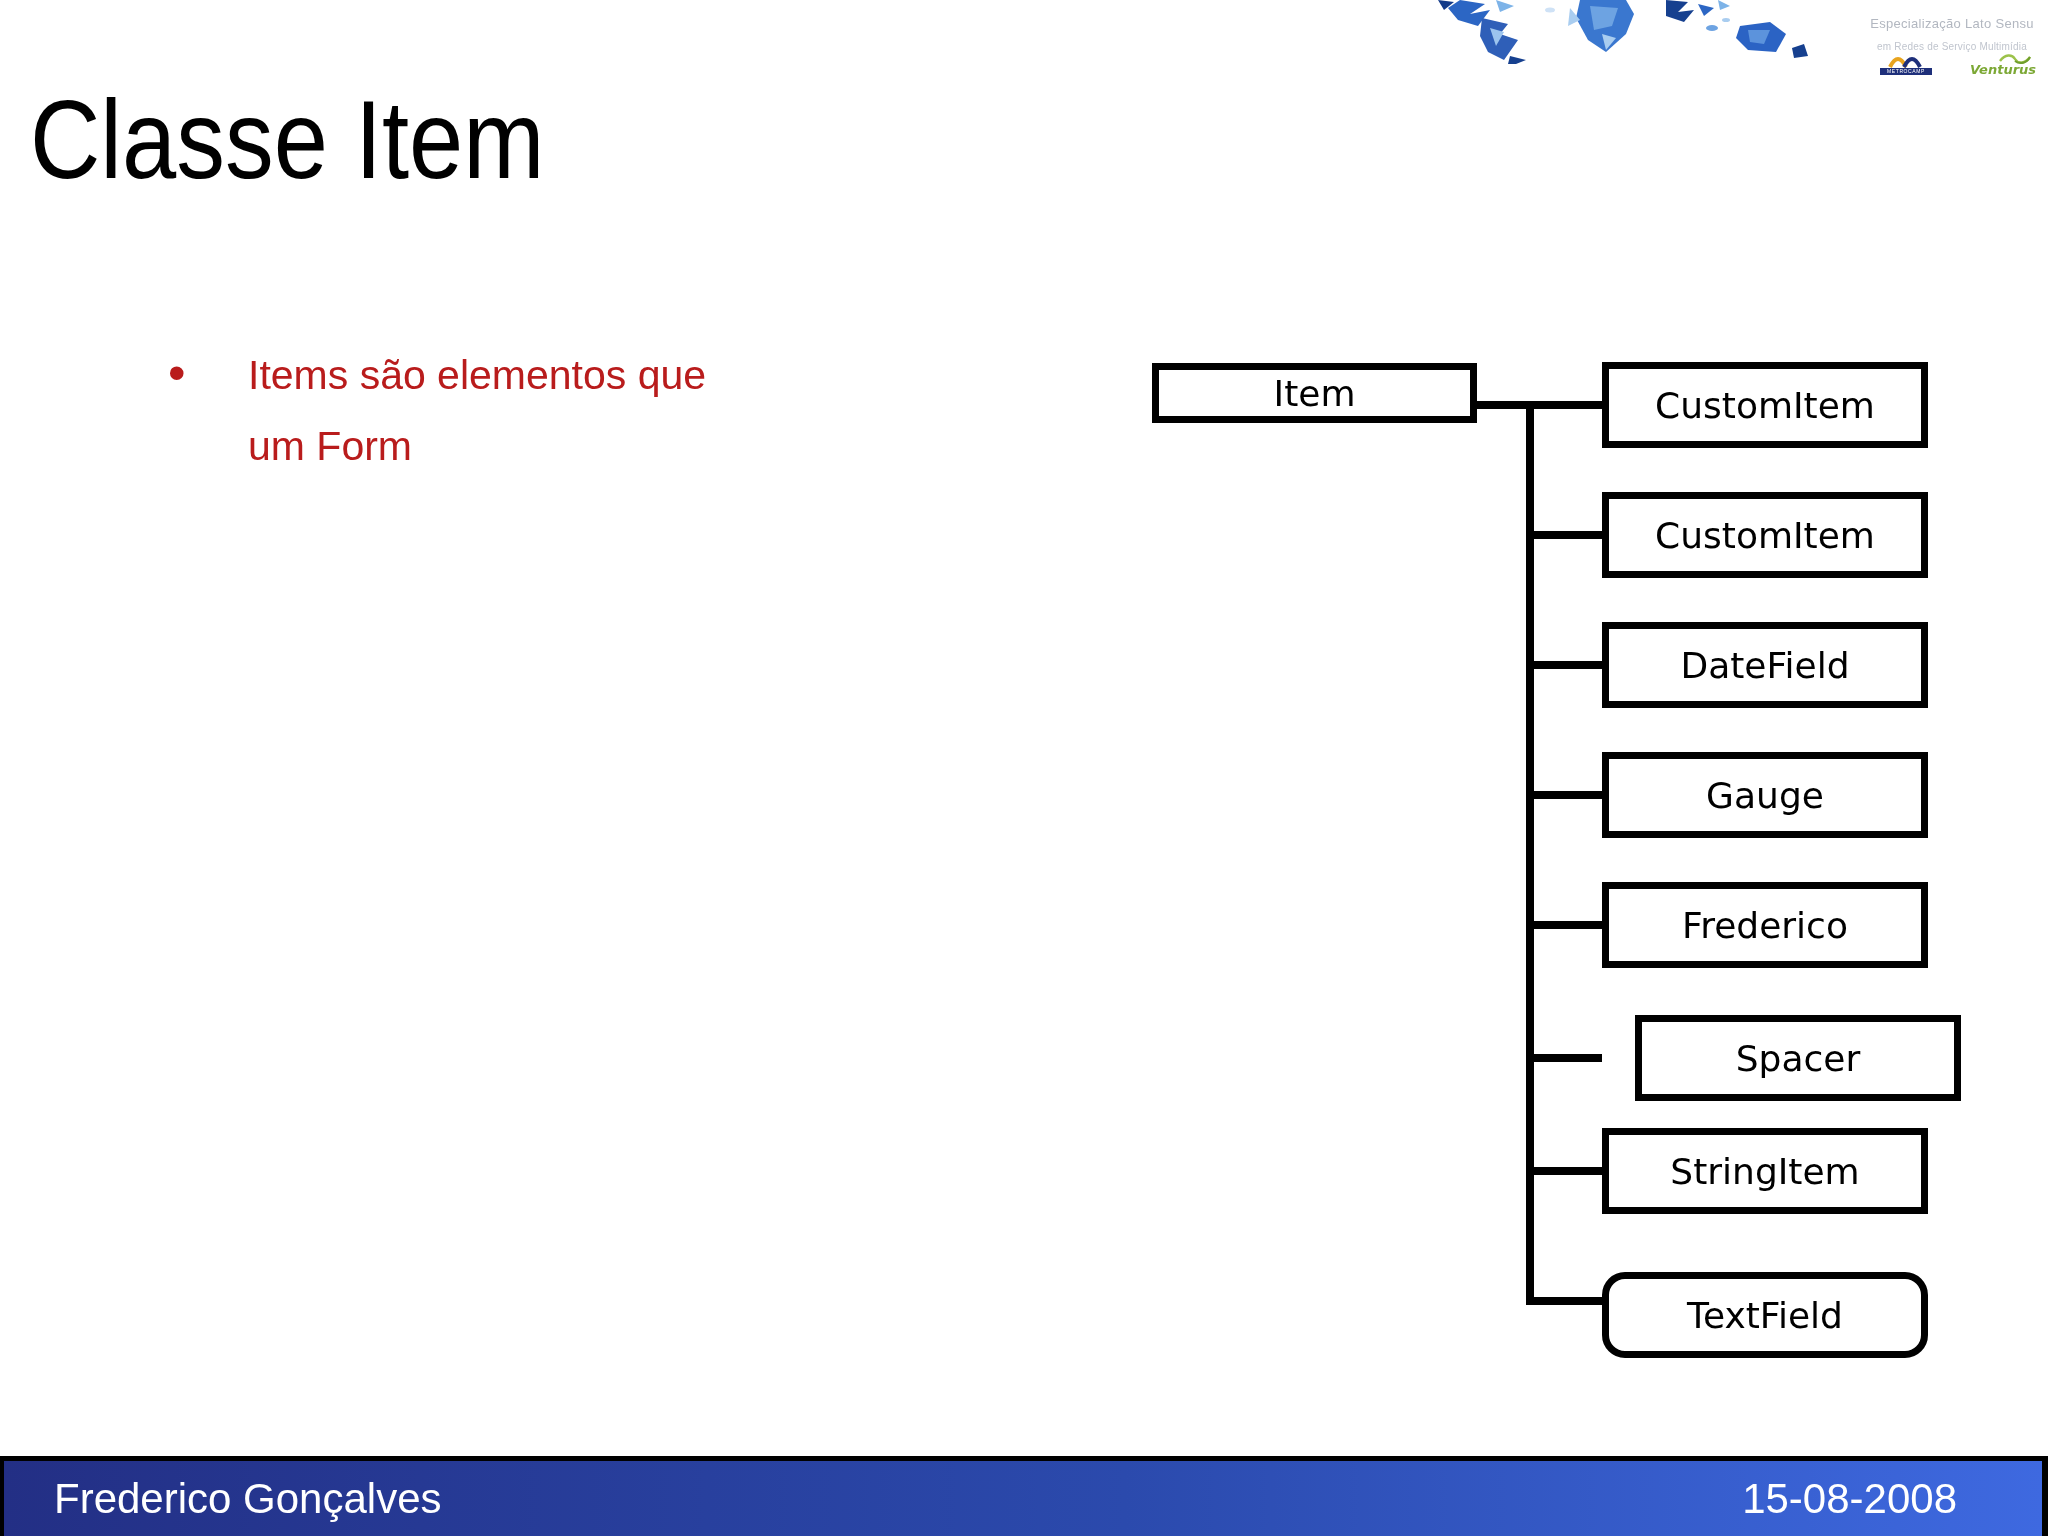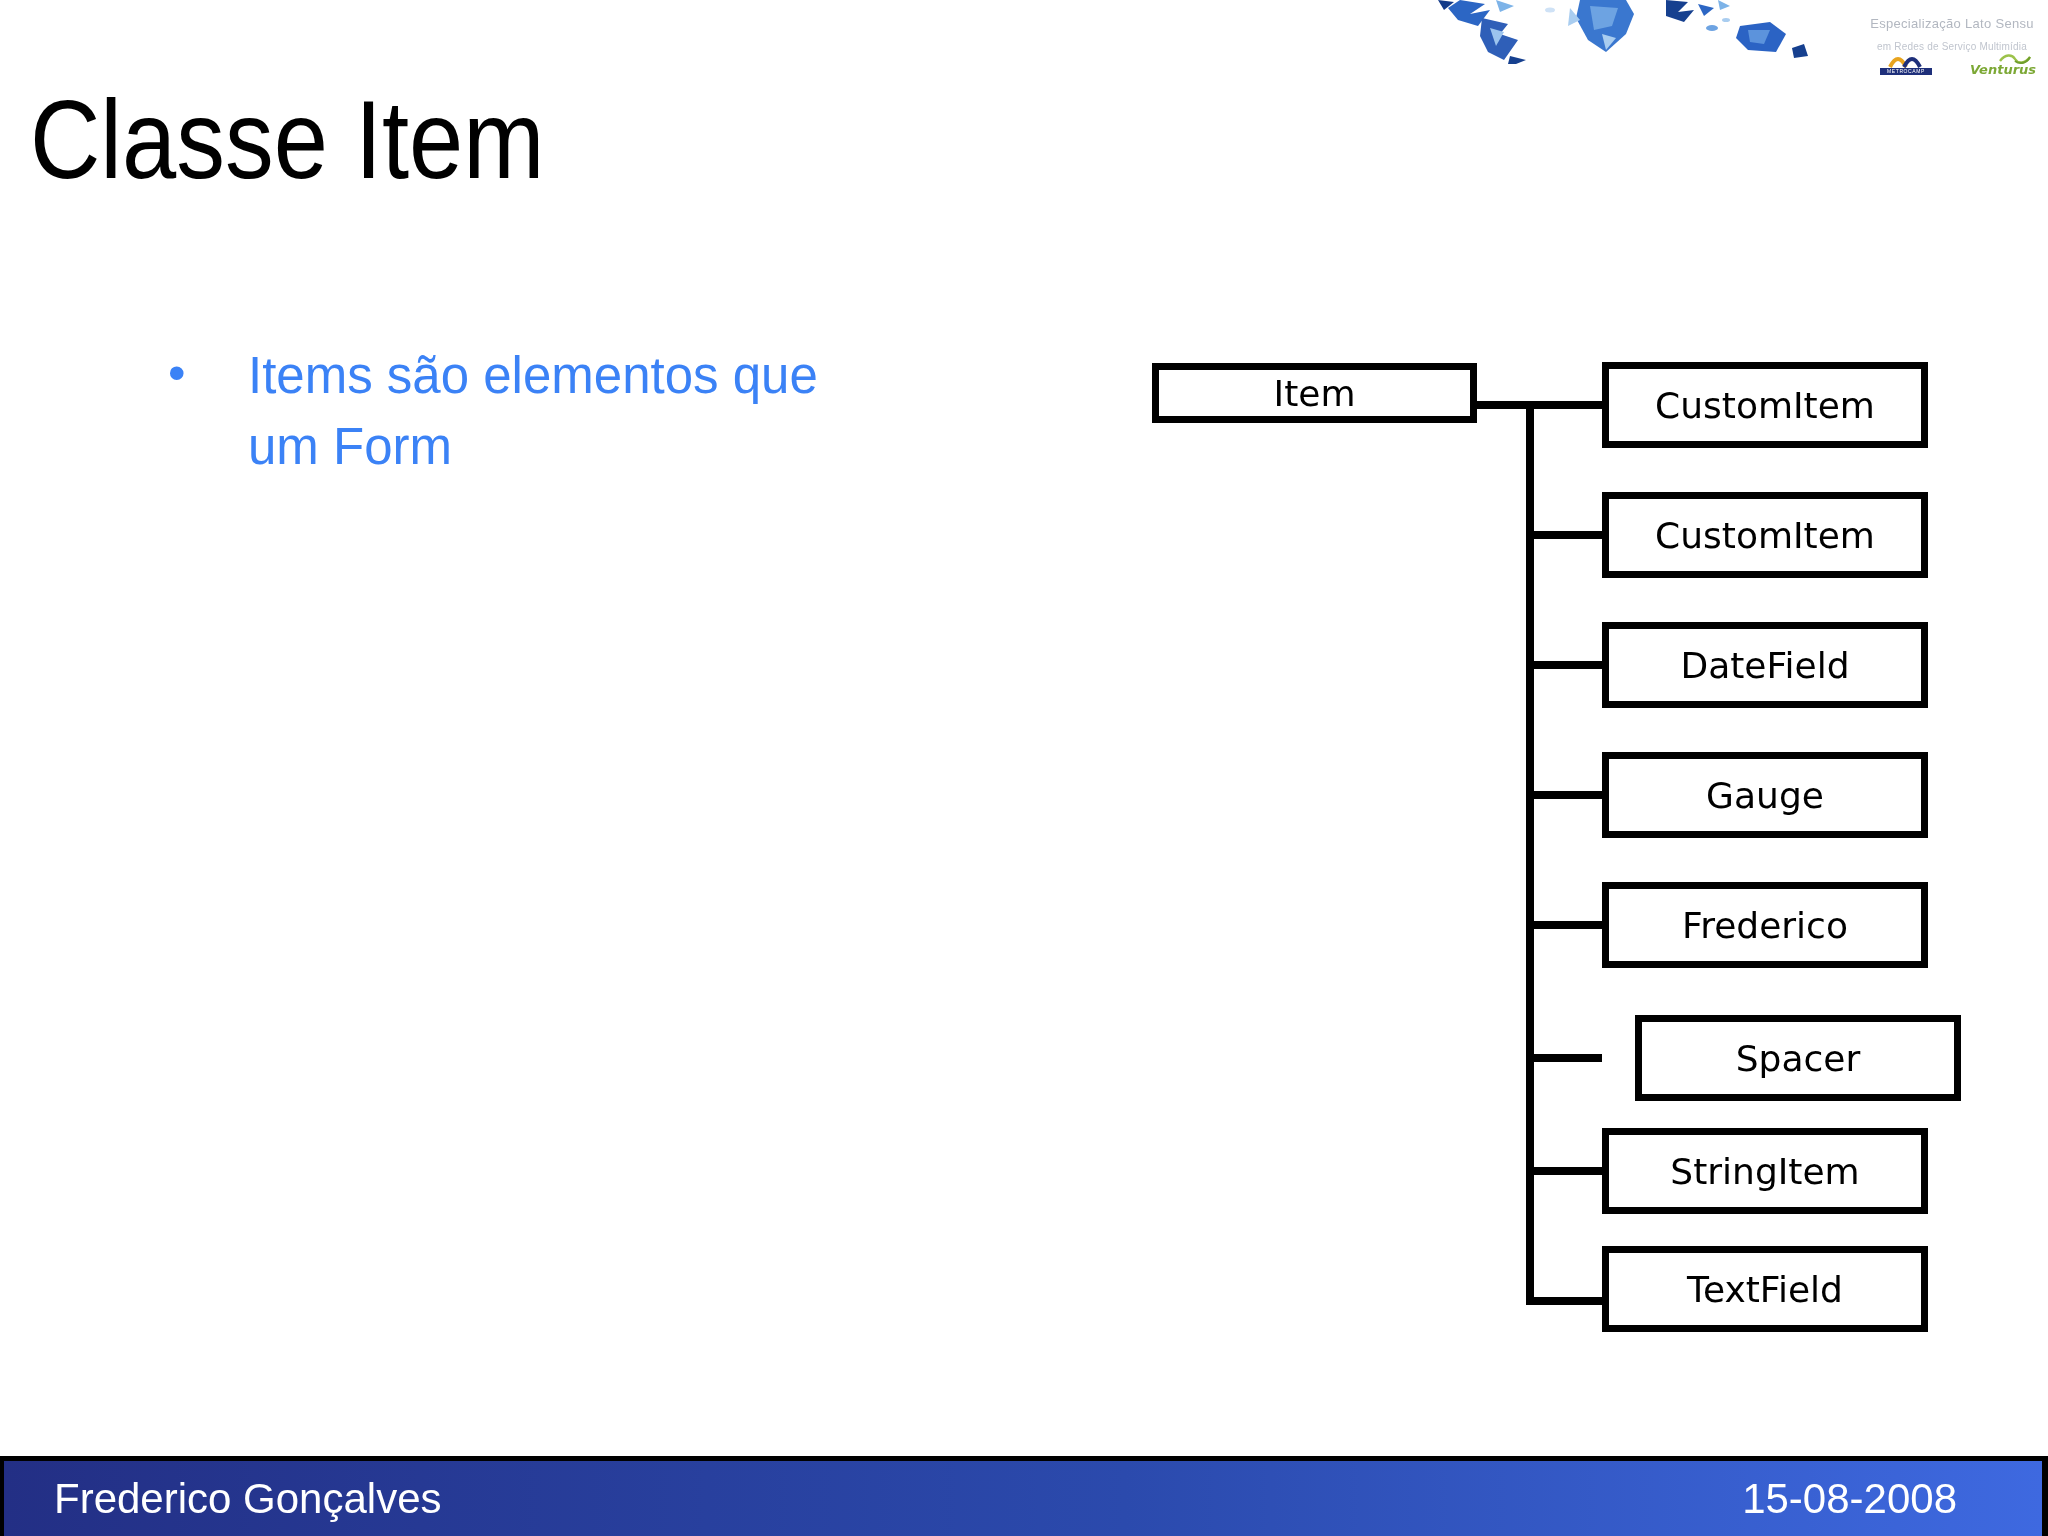"Items são elementos que" .bullets li { color: #3b82f6 -> #b91c1c; font-size: 51px -> 41px }
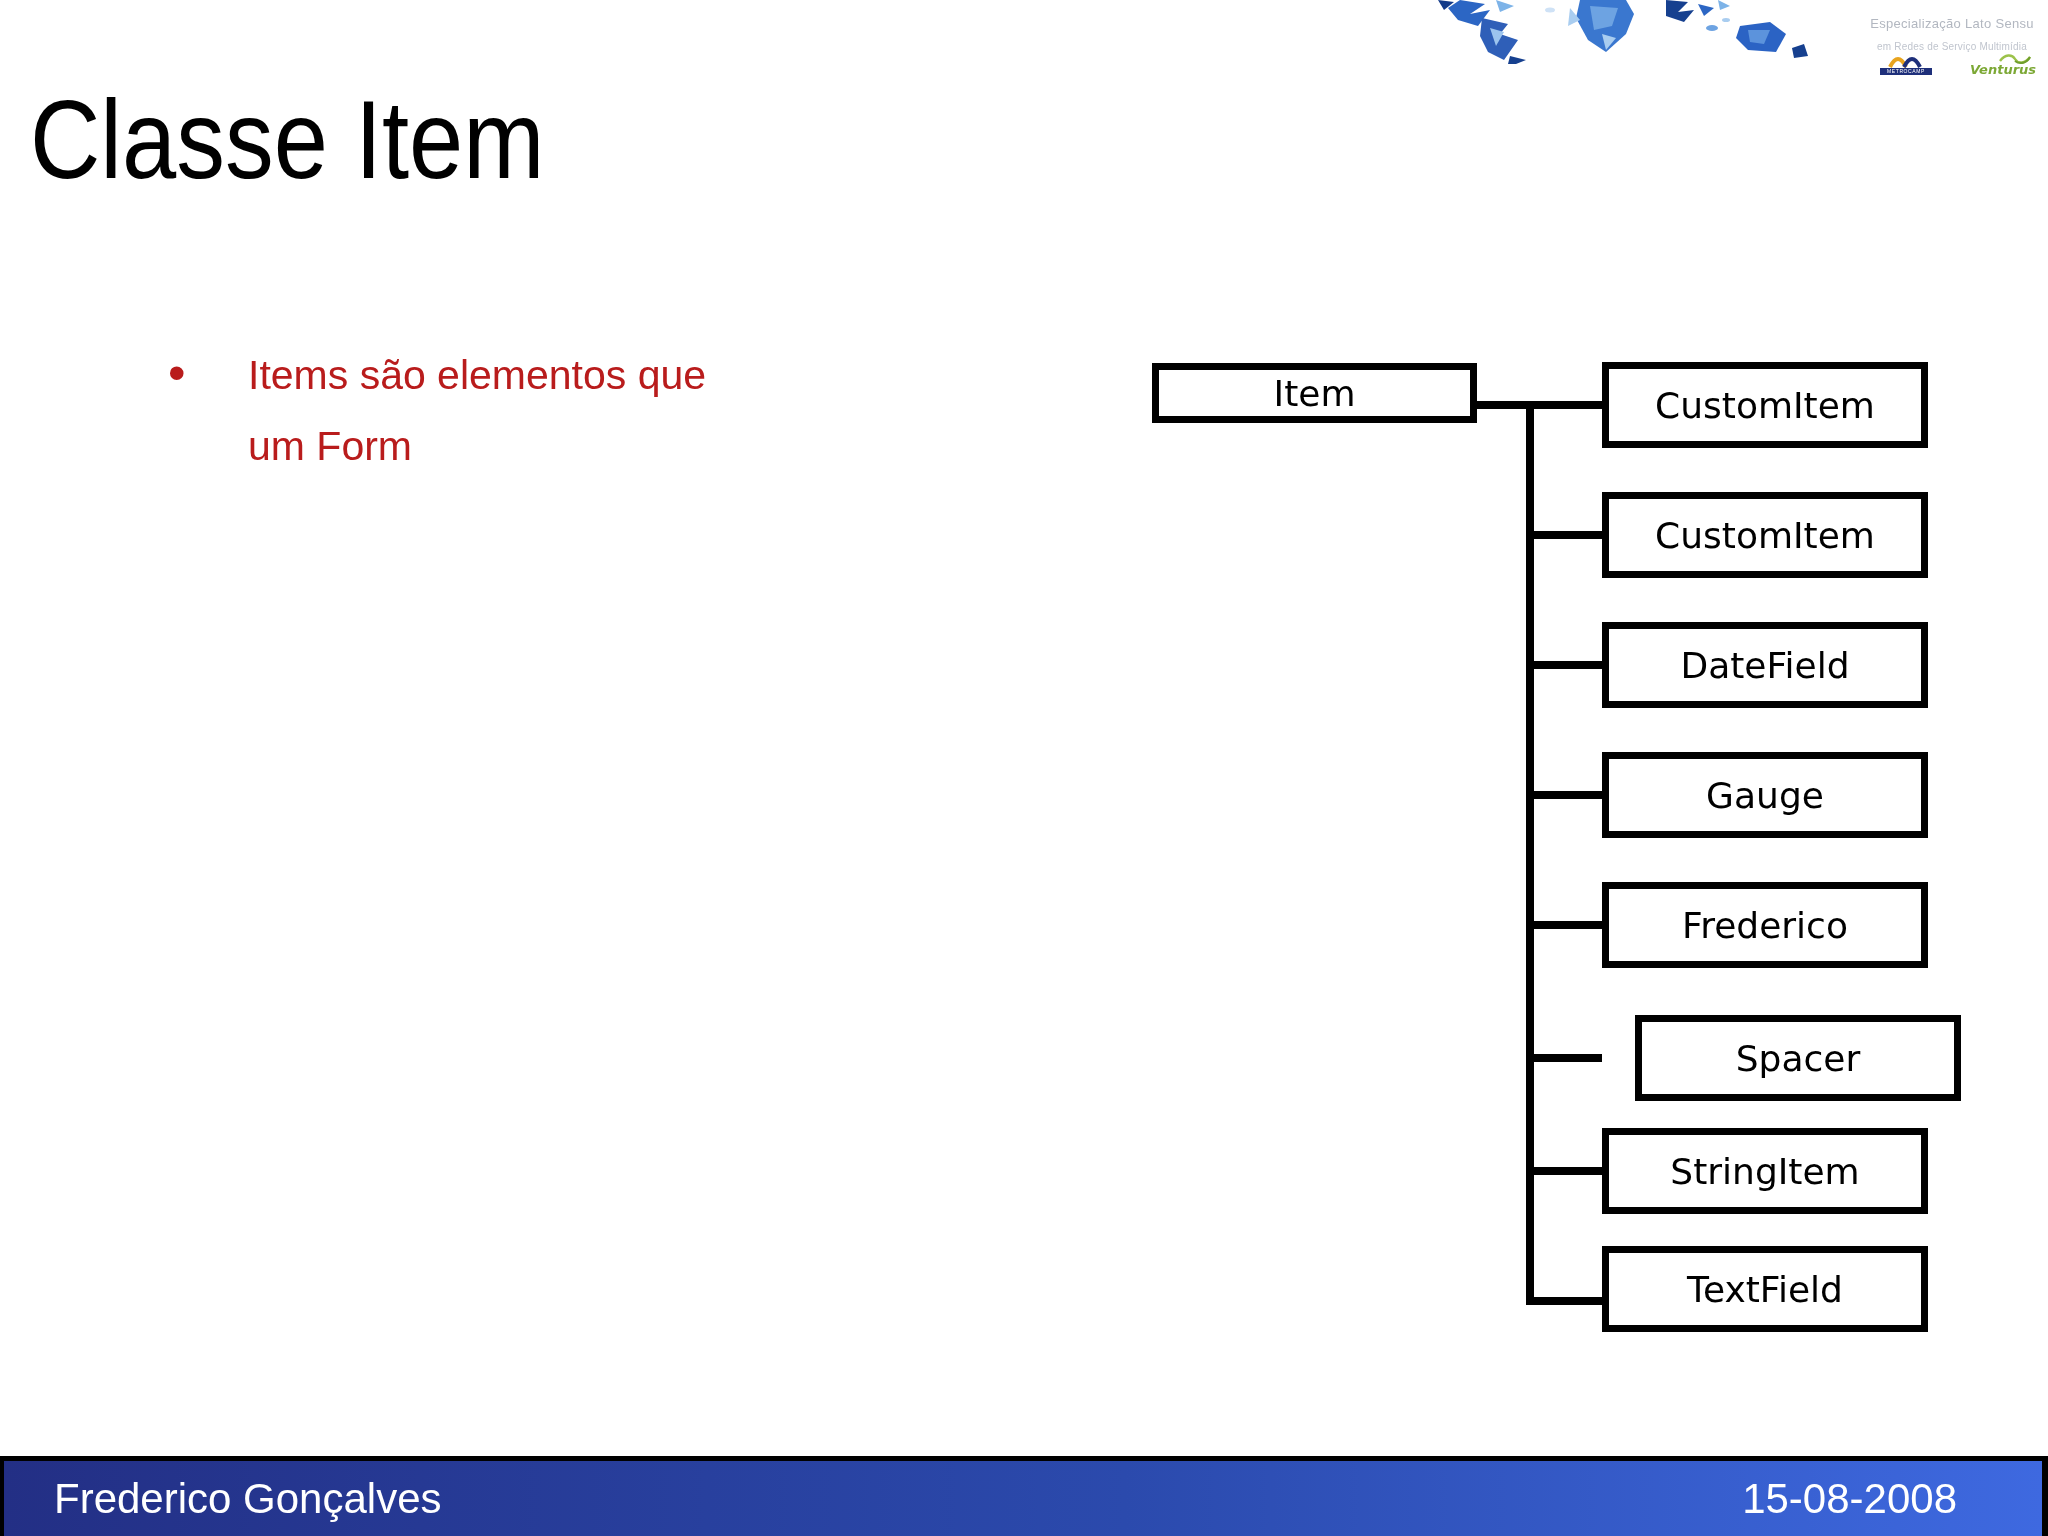"TextField" .cbox:nth-of-type(9) { border-radius: none -> 23px; top: 1246px -> 1272px }
